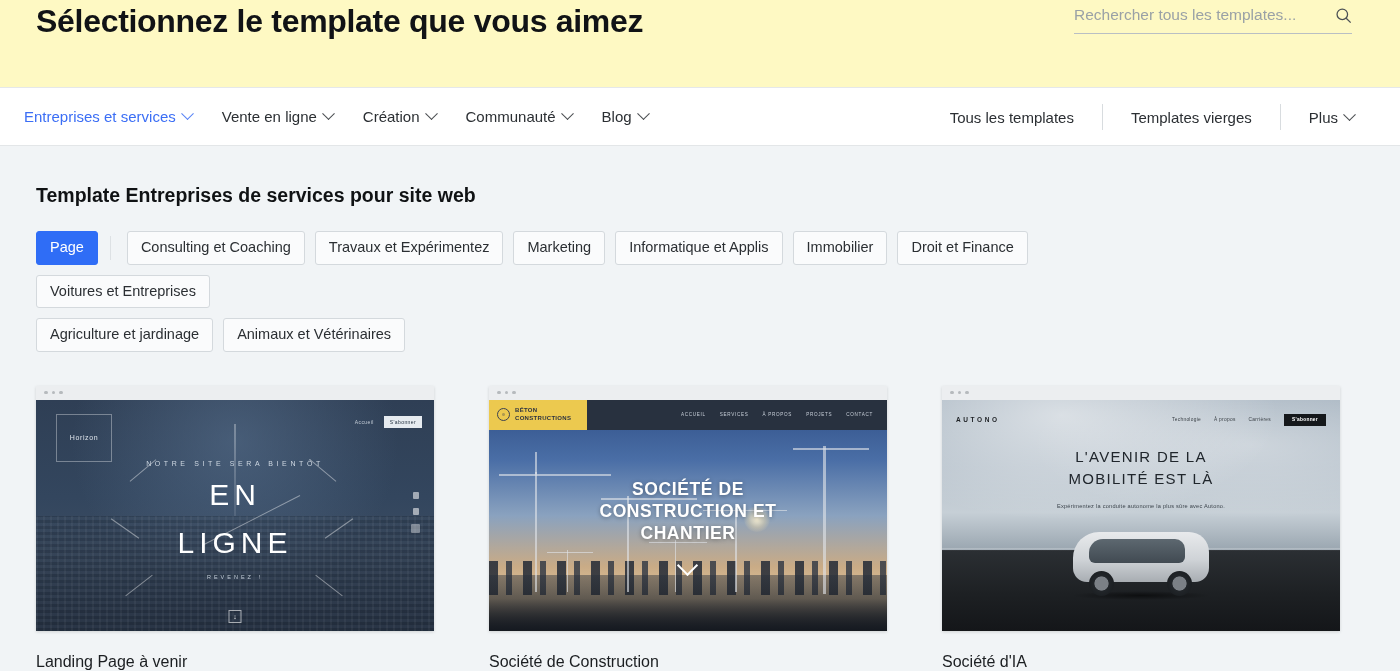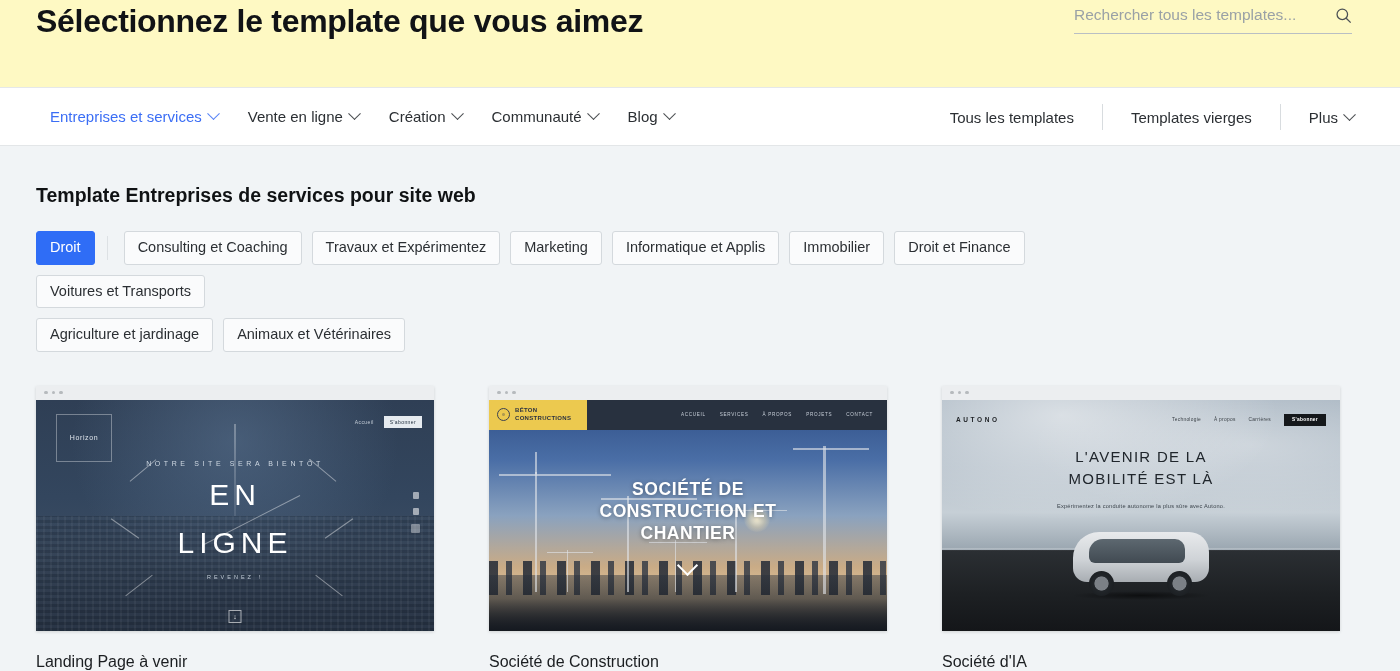"Entreprises et services" .nav-left { padding-left: 50px -> 24px }
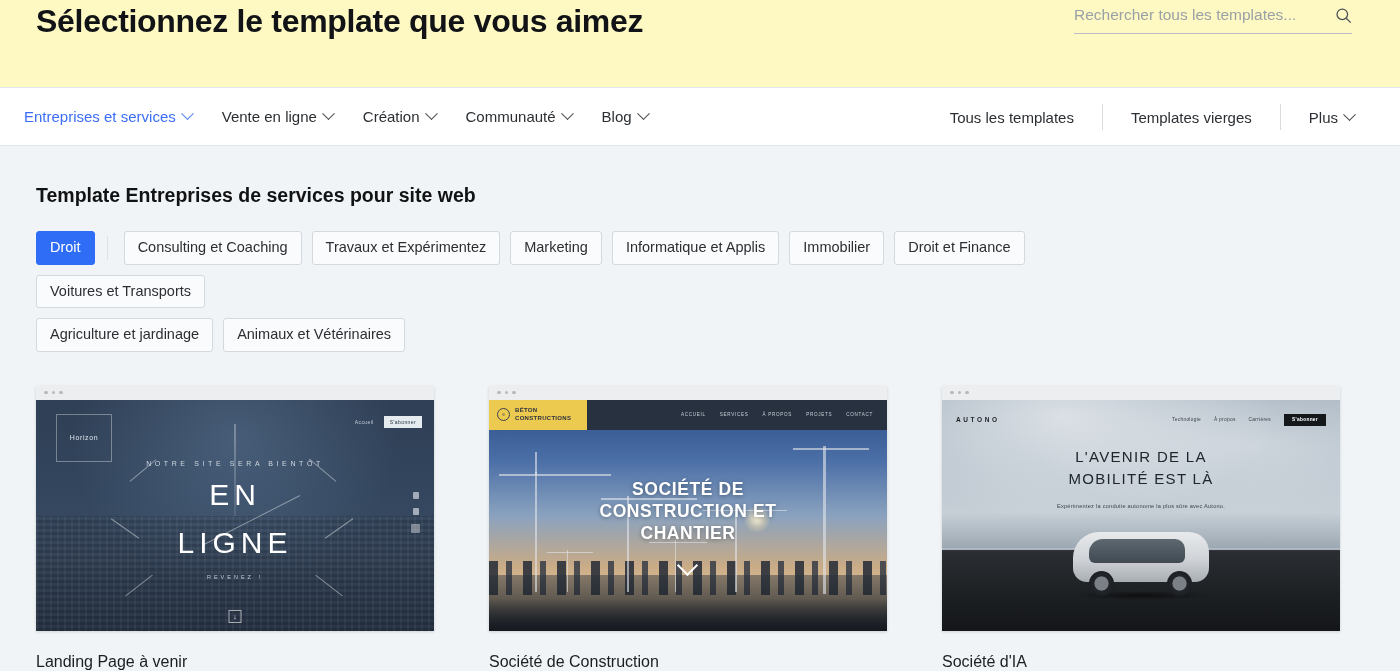"Droit" div.chip { text: Droit -> Page }
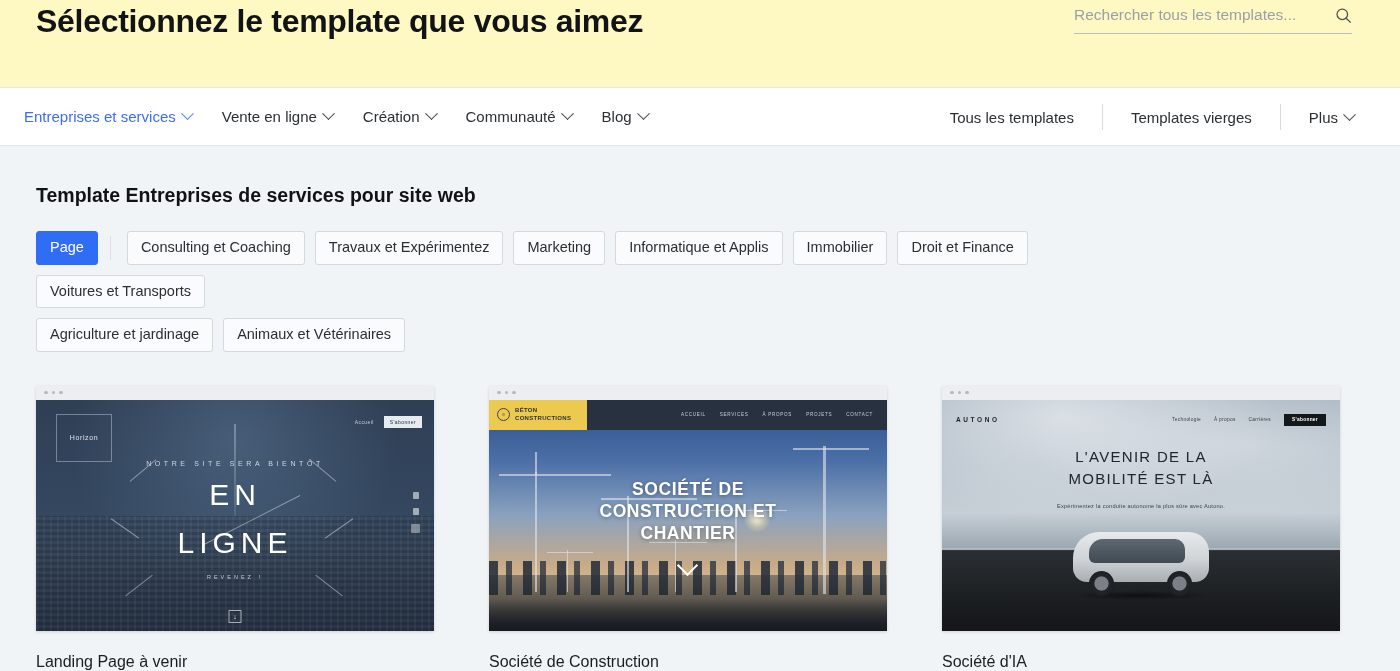"Voitures et Transports" div.chip { text: Transports -> Entreprises }
